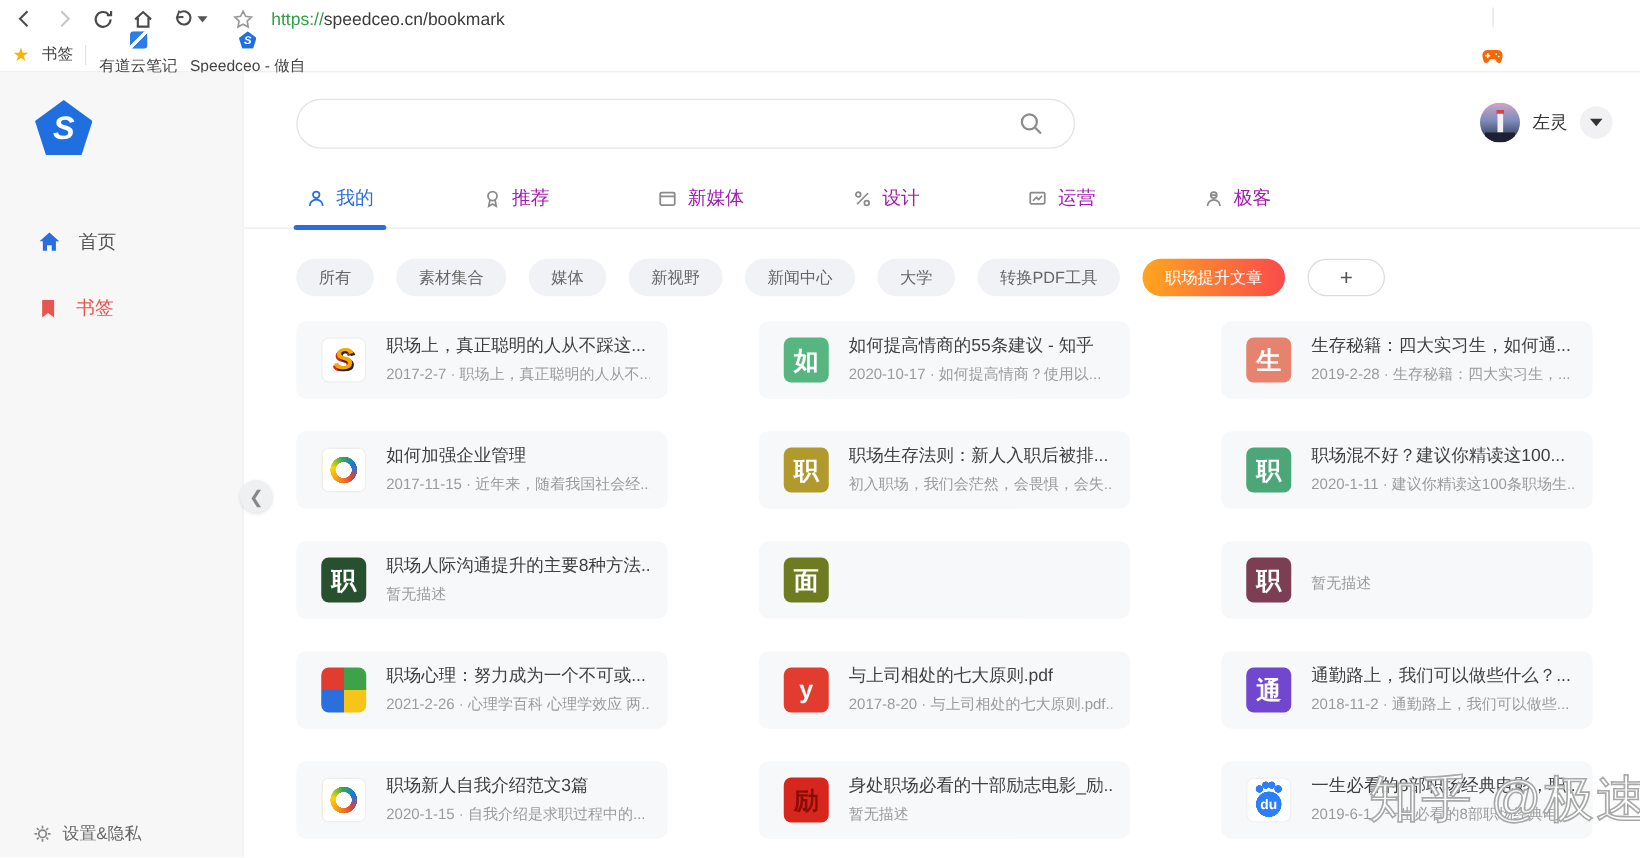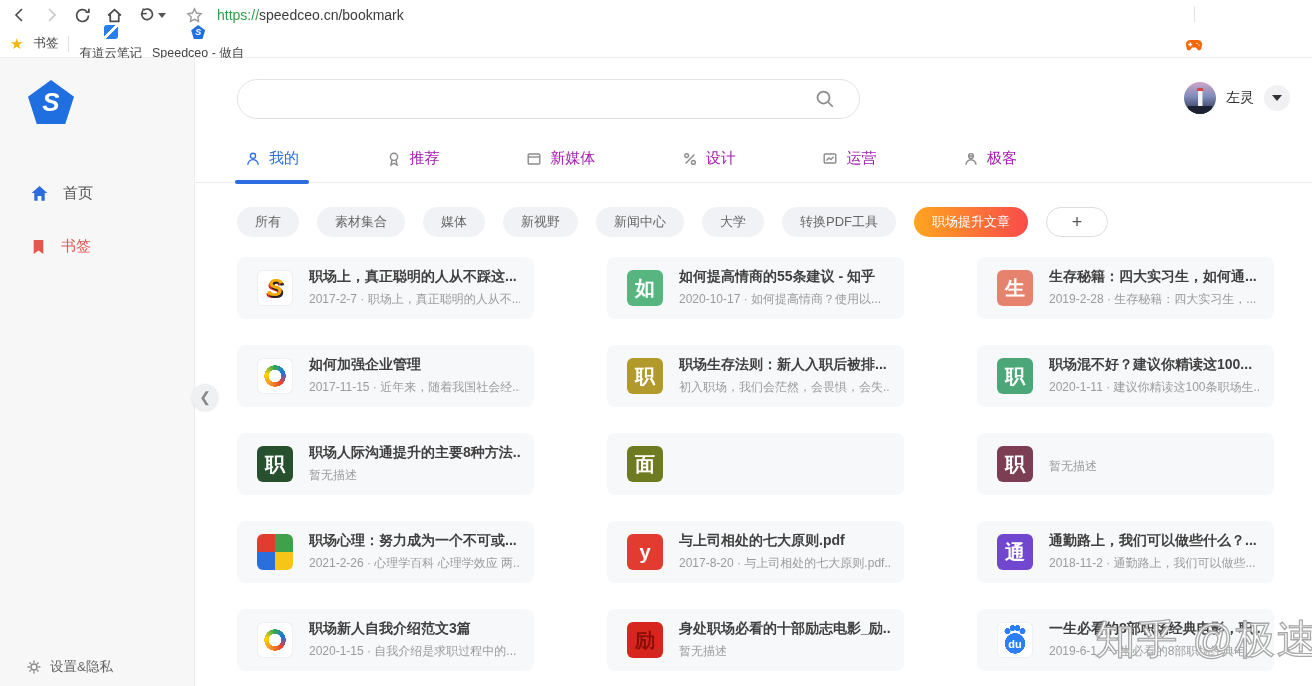"职场上，真正聪明的人从不踩这..." .card-title { font-weight: bold -> normal }
